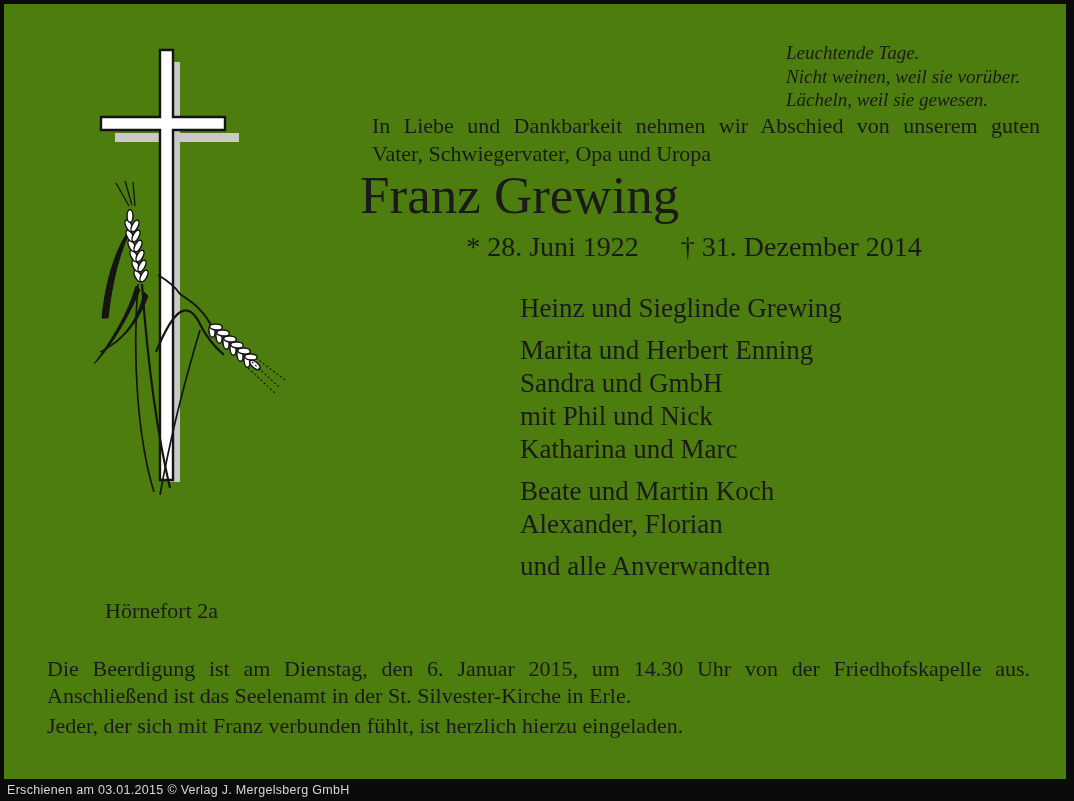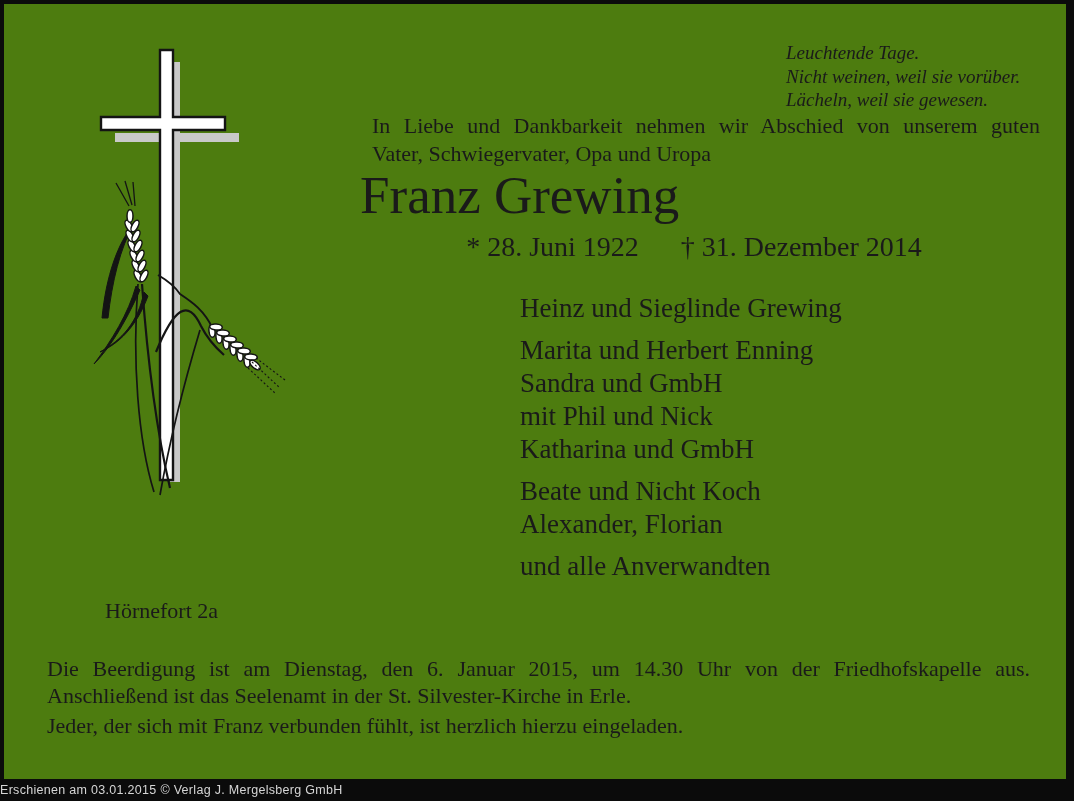"Katharina und GmbH" div { text: GmbH -> Marc }
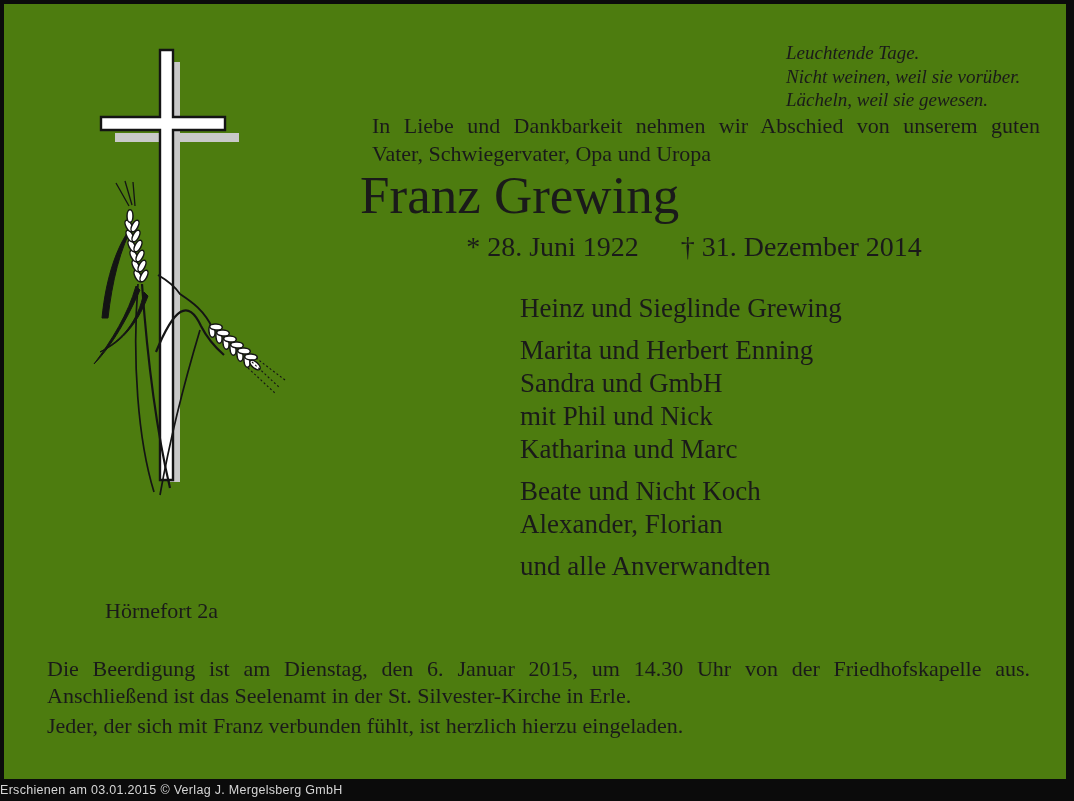"Beate und Nicht Koch" div { text: Nicht -> Martin }
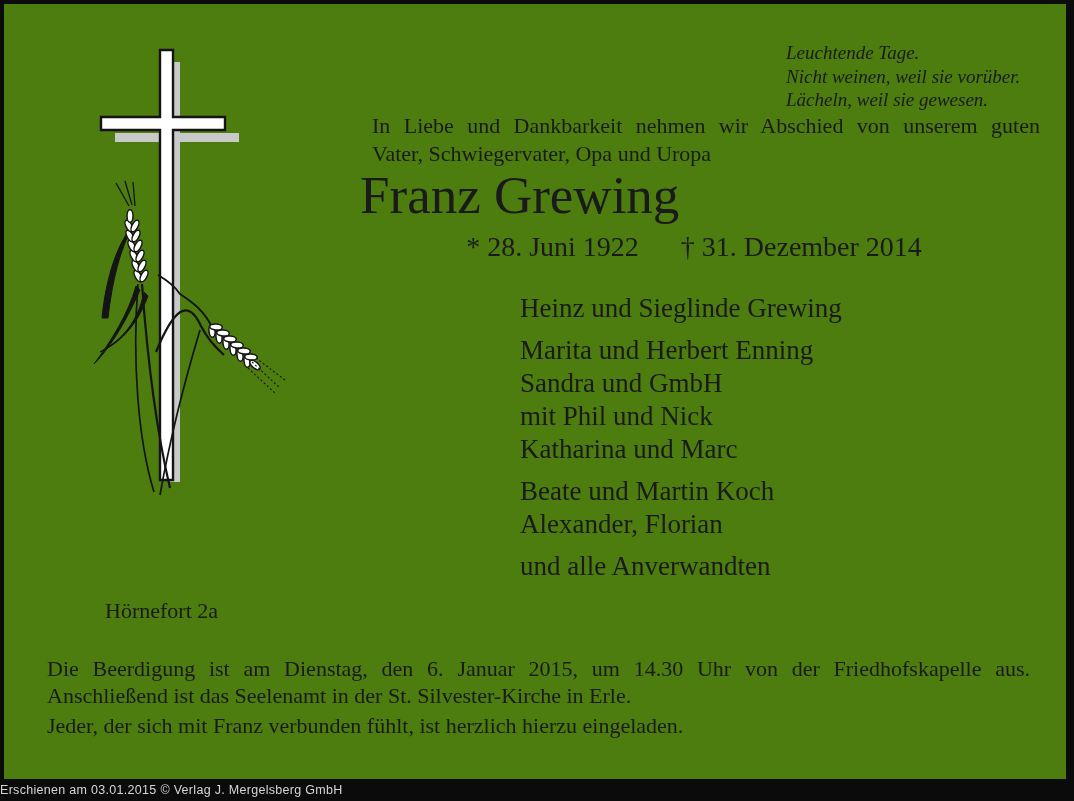"Erschienen am 03.01.2015 © Verlag" .footer-bar span { padding-left: none -> 7px }
